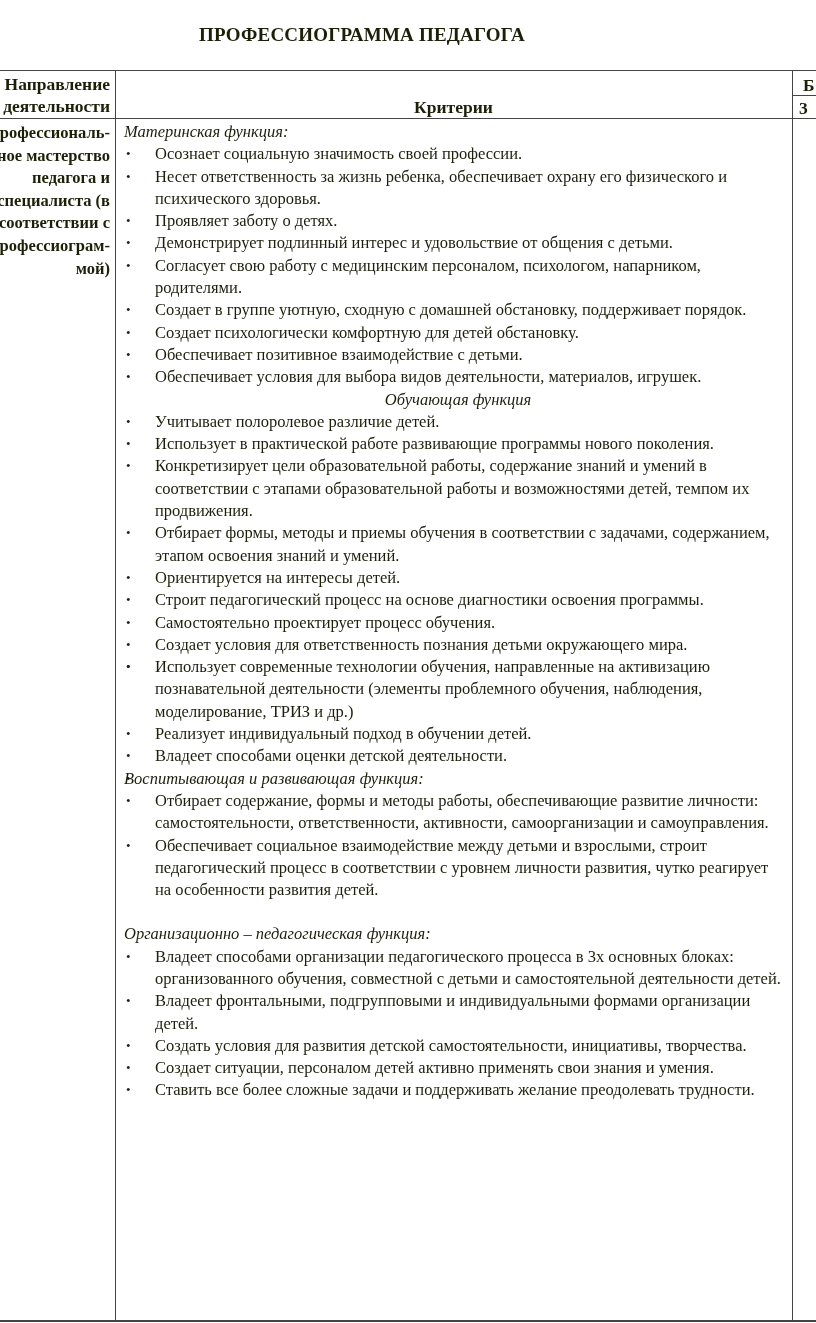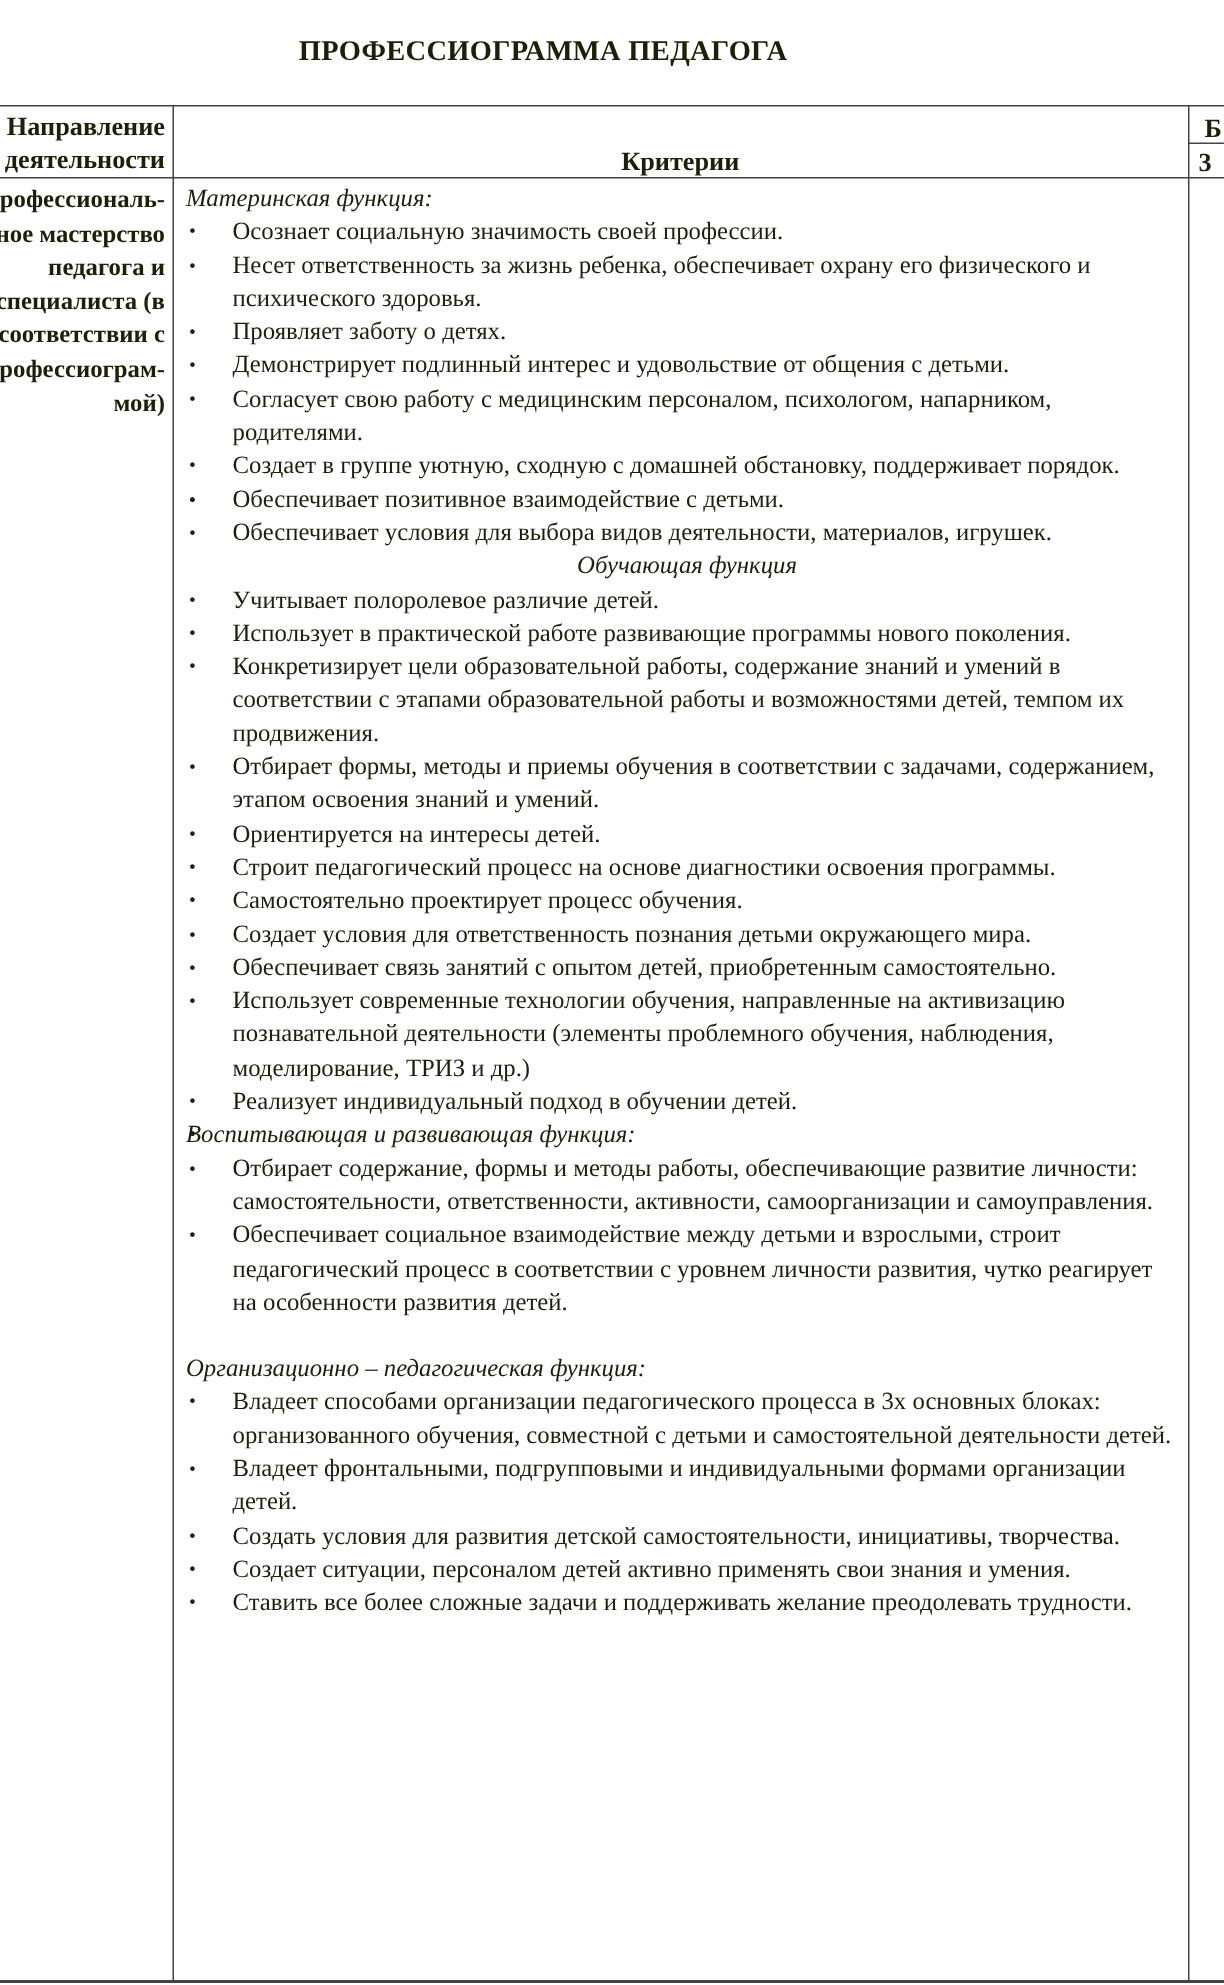"Создает психологически комфортную для" span { html: none -> <span>Создает психологически комфортную для детей обстановку.</span> }
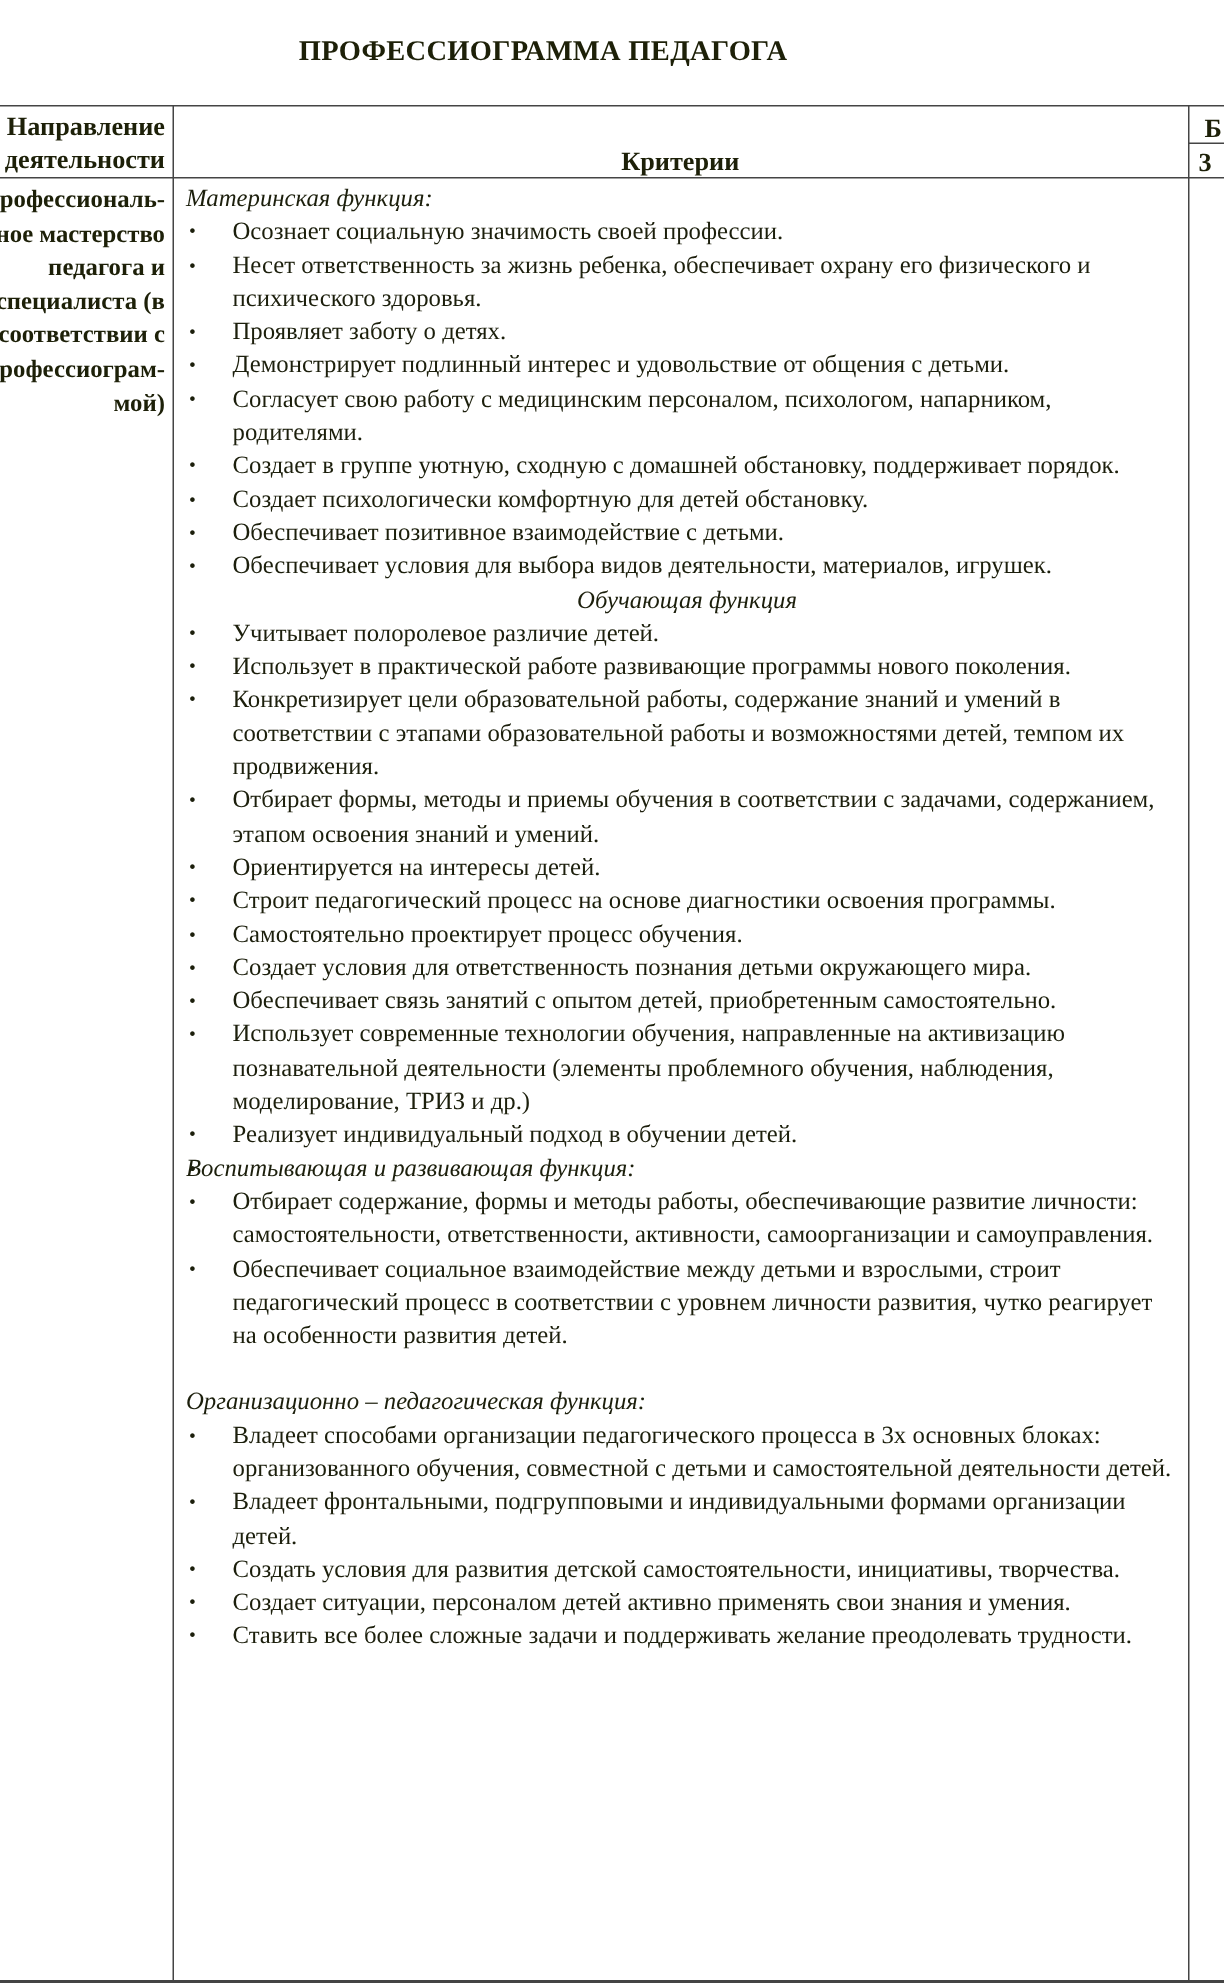"Обеспечивает связь занятий с опытом" span { html: <span>Обеспечивает связь занятий с опытом детей, приобретенным самостоятельно.</span> -> none }
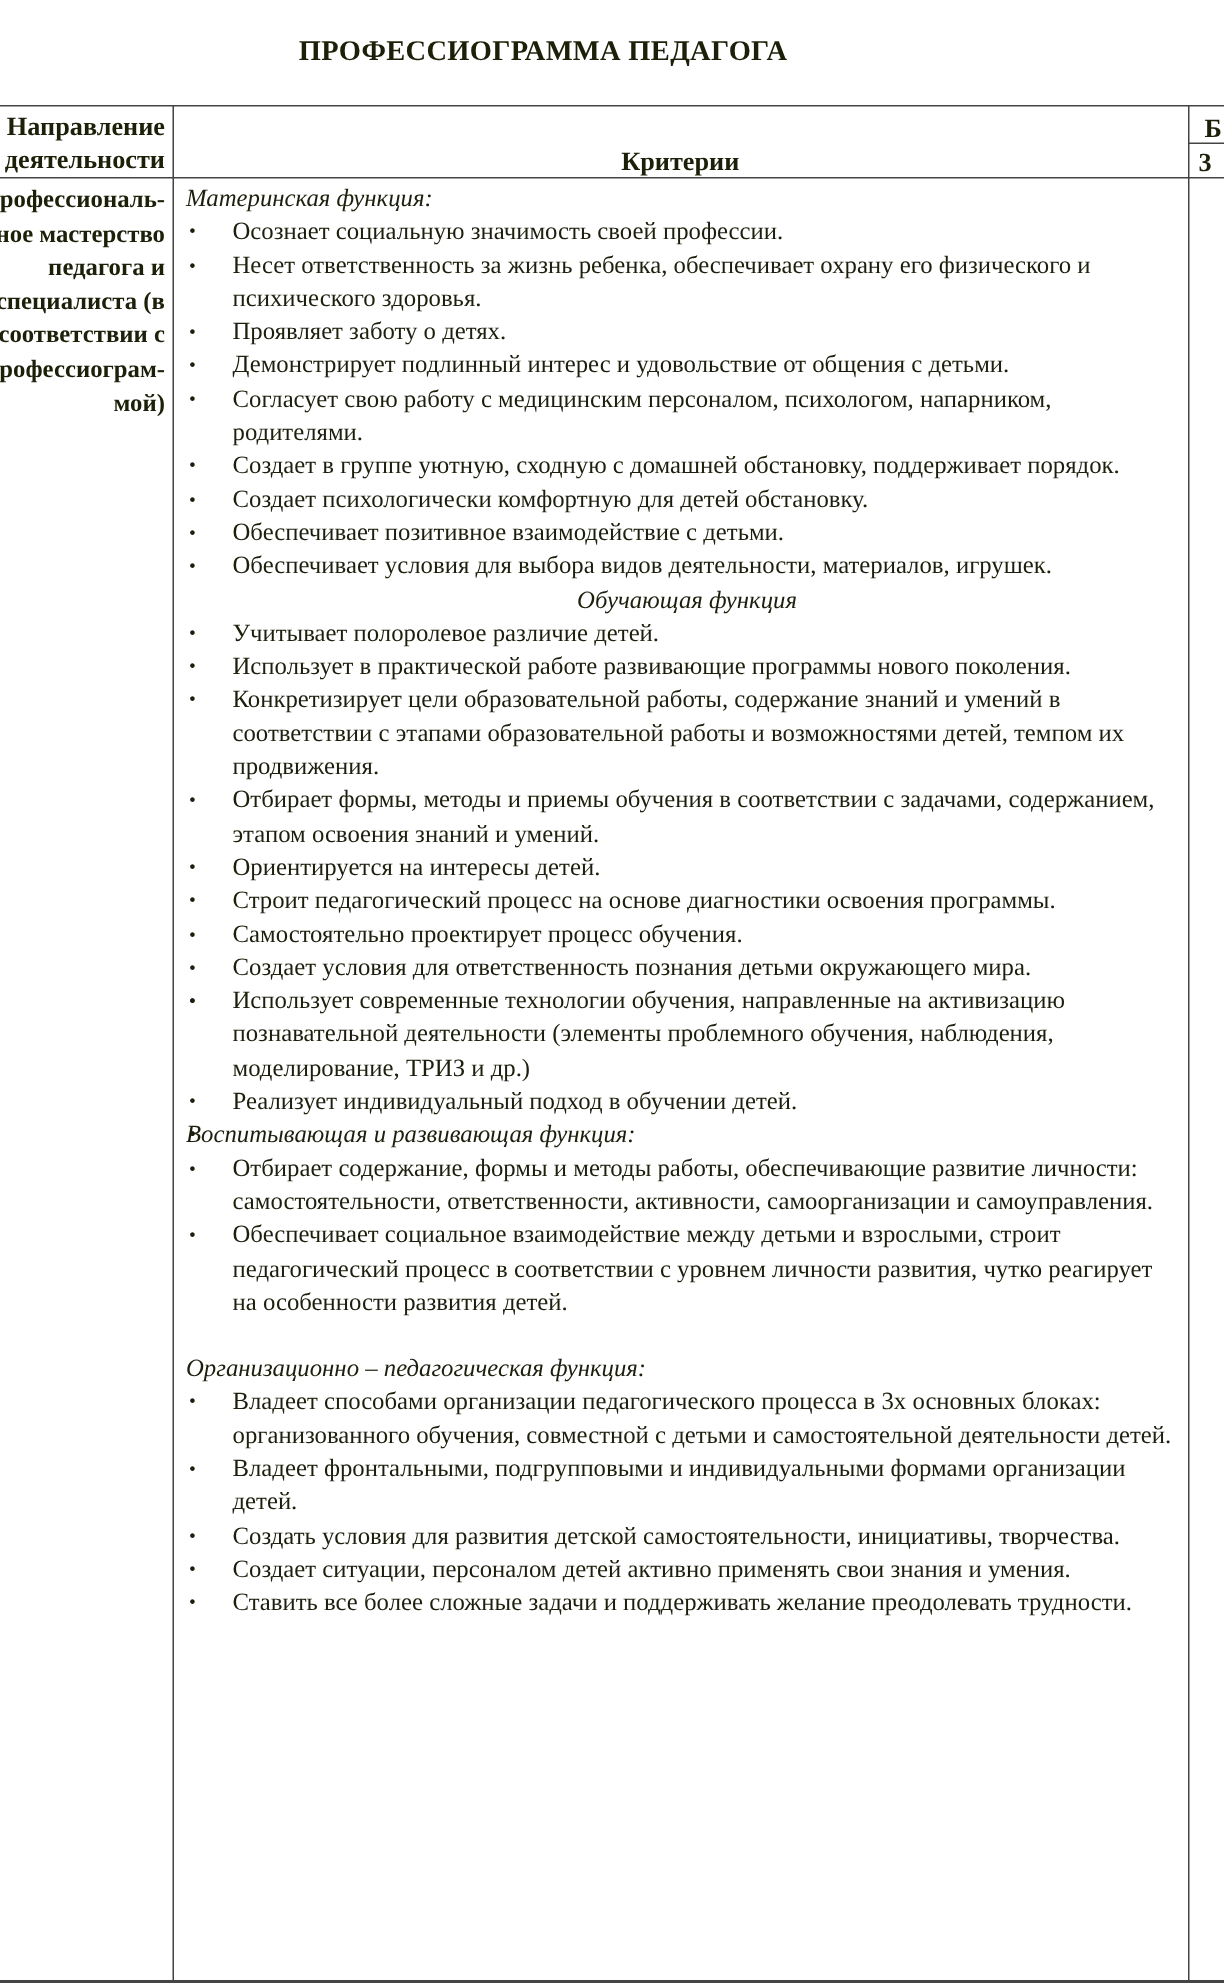"Владеет способами оценки детской" span { html: none -> <span>Владеет способами оценки детской деятельности.</span> }
